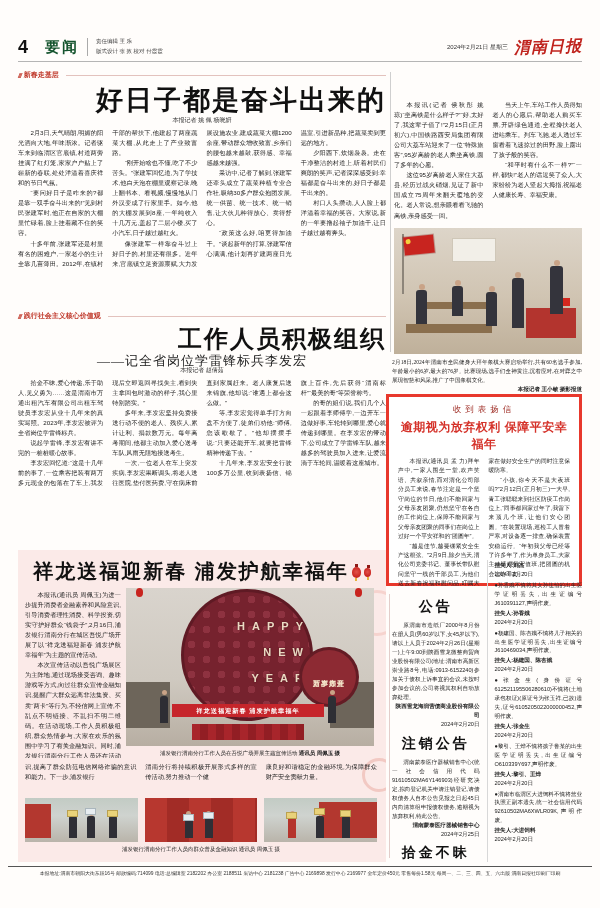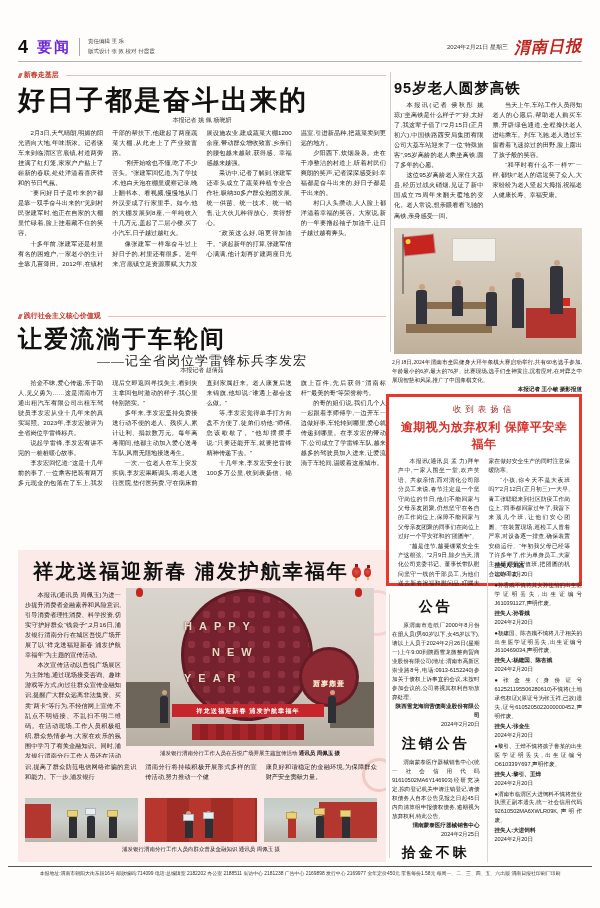"要闻" .hdr .sect { color: #6d28d9 -> #14532d; margin-left: 8px -> 16px }
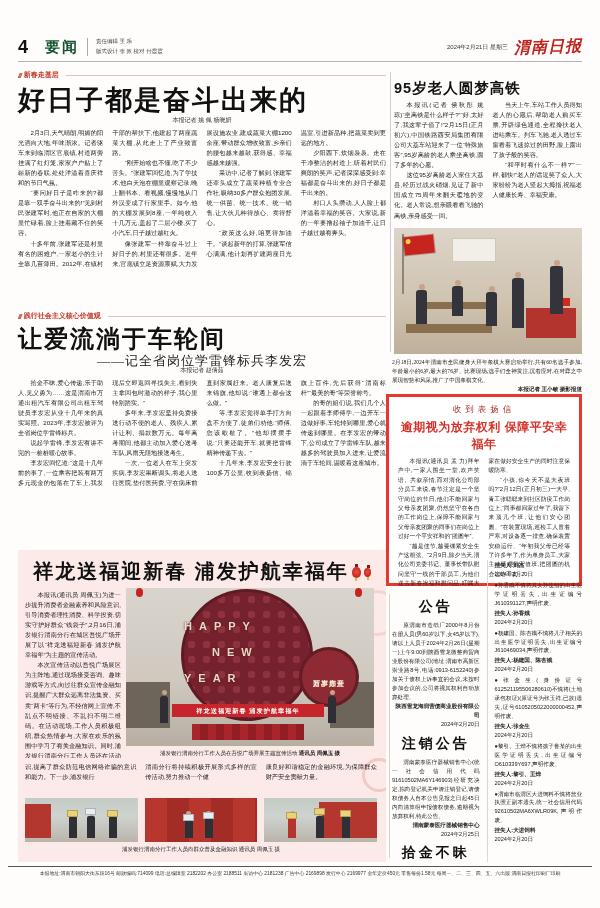"好日子都是奋斗出来的" .headline { text-align: left -> right }
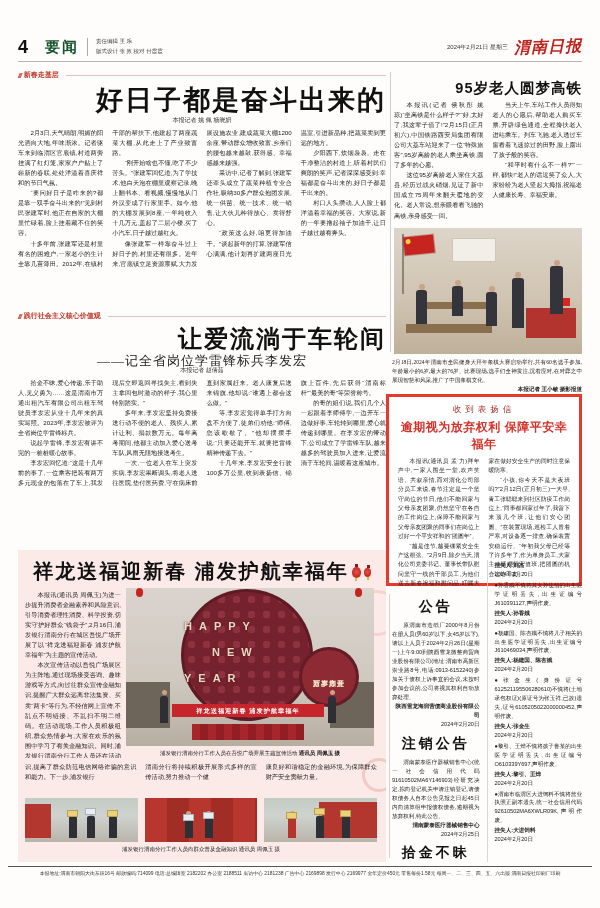"95岁老人圆梦高铁" div.headline { html: <div>95岁老人圆梦高铁</div> -> none }
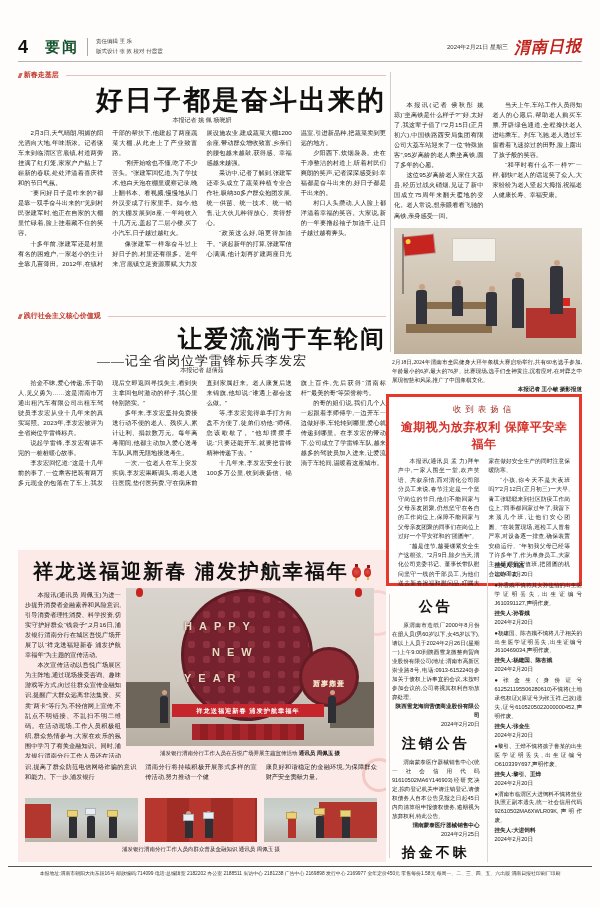"让爱流淌于车轮间" div.headline { text: 让爱流淌于车轮间 -> 工作人员积极组织 }
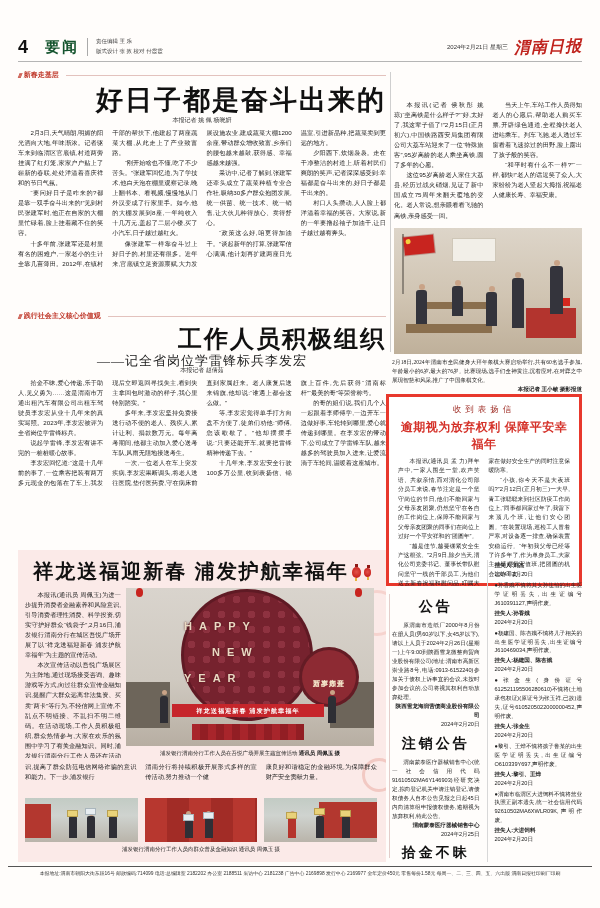"HAPPY" .bigphoto .wheel .ln { text-align: left -> right }
